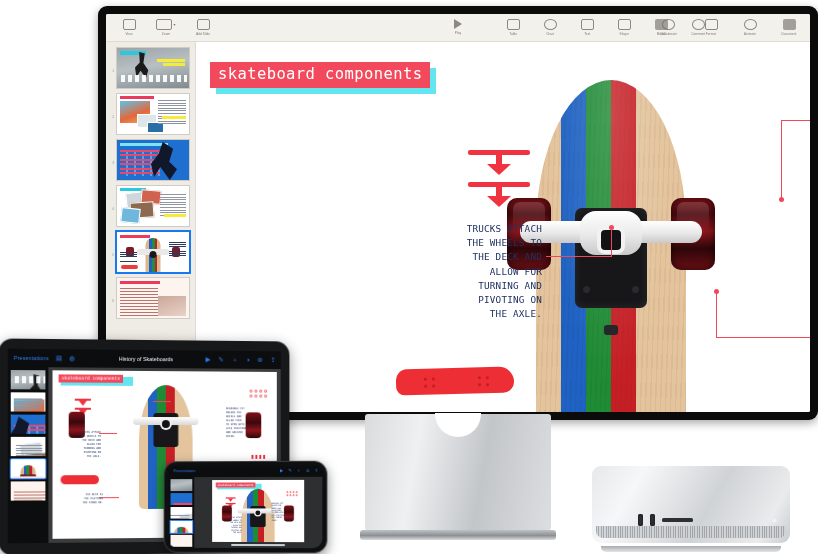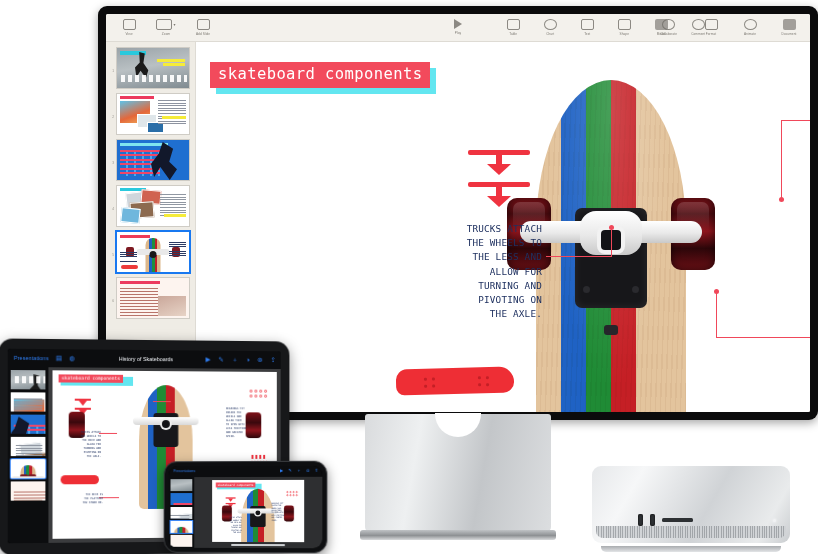"TRUCKS ATTACH" div.bodytext { text: LESS -> DECK }
